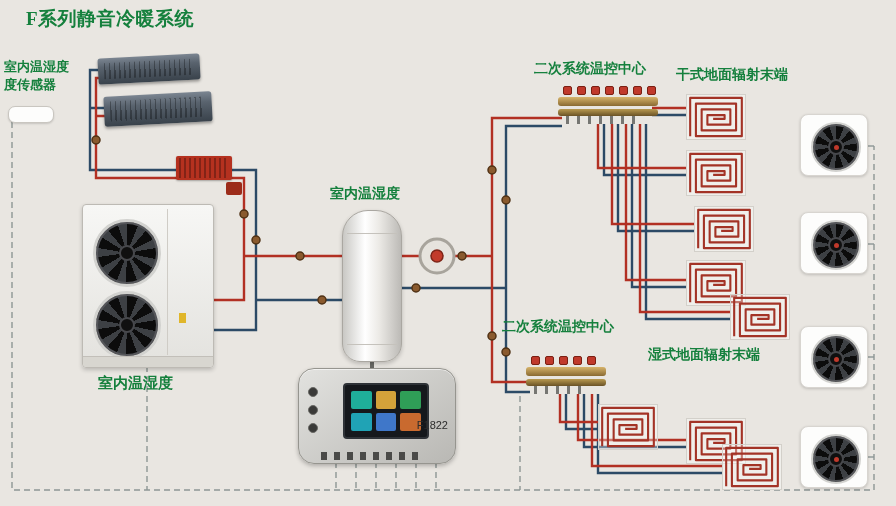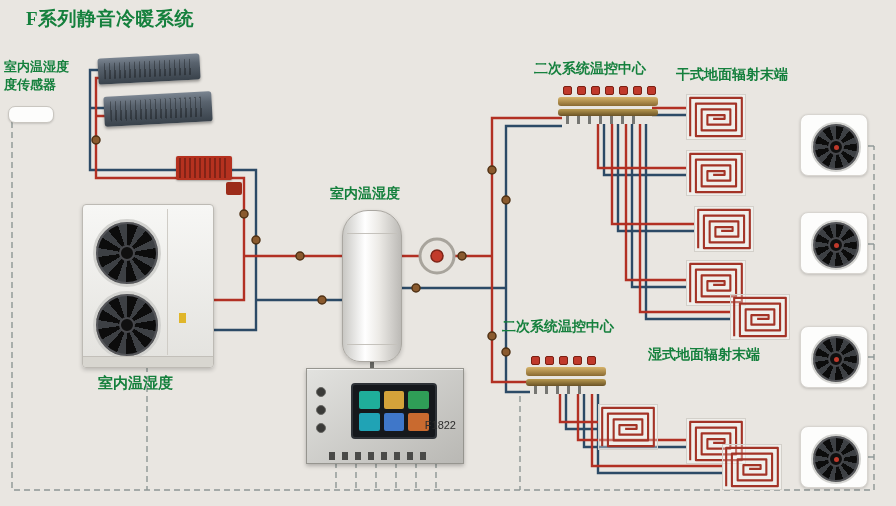"F1822" .controller { border-radius: 0 -> 16px; left: 306px -> 298px }
